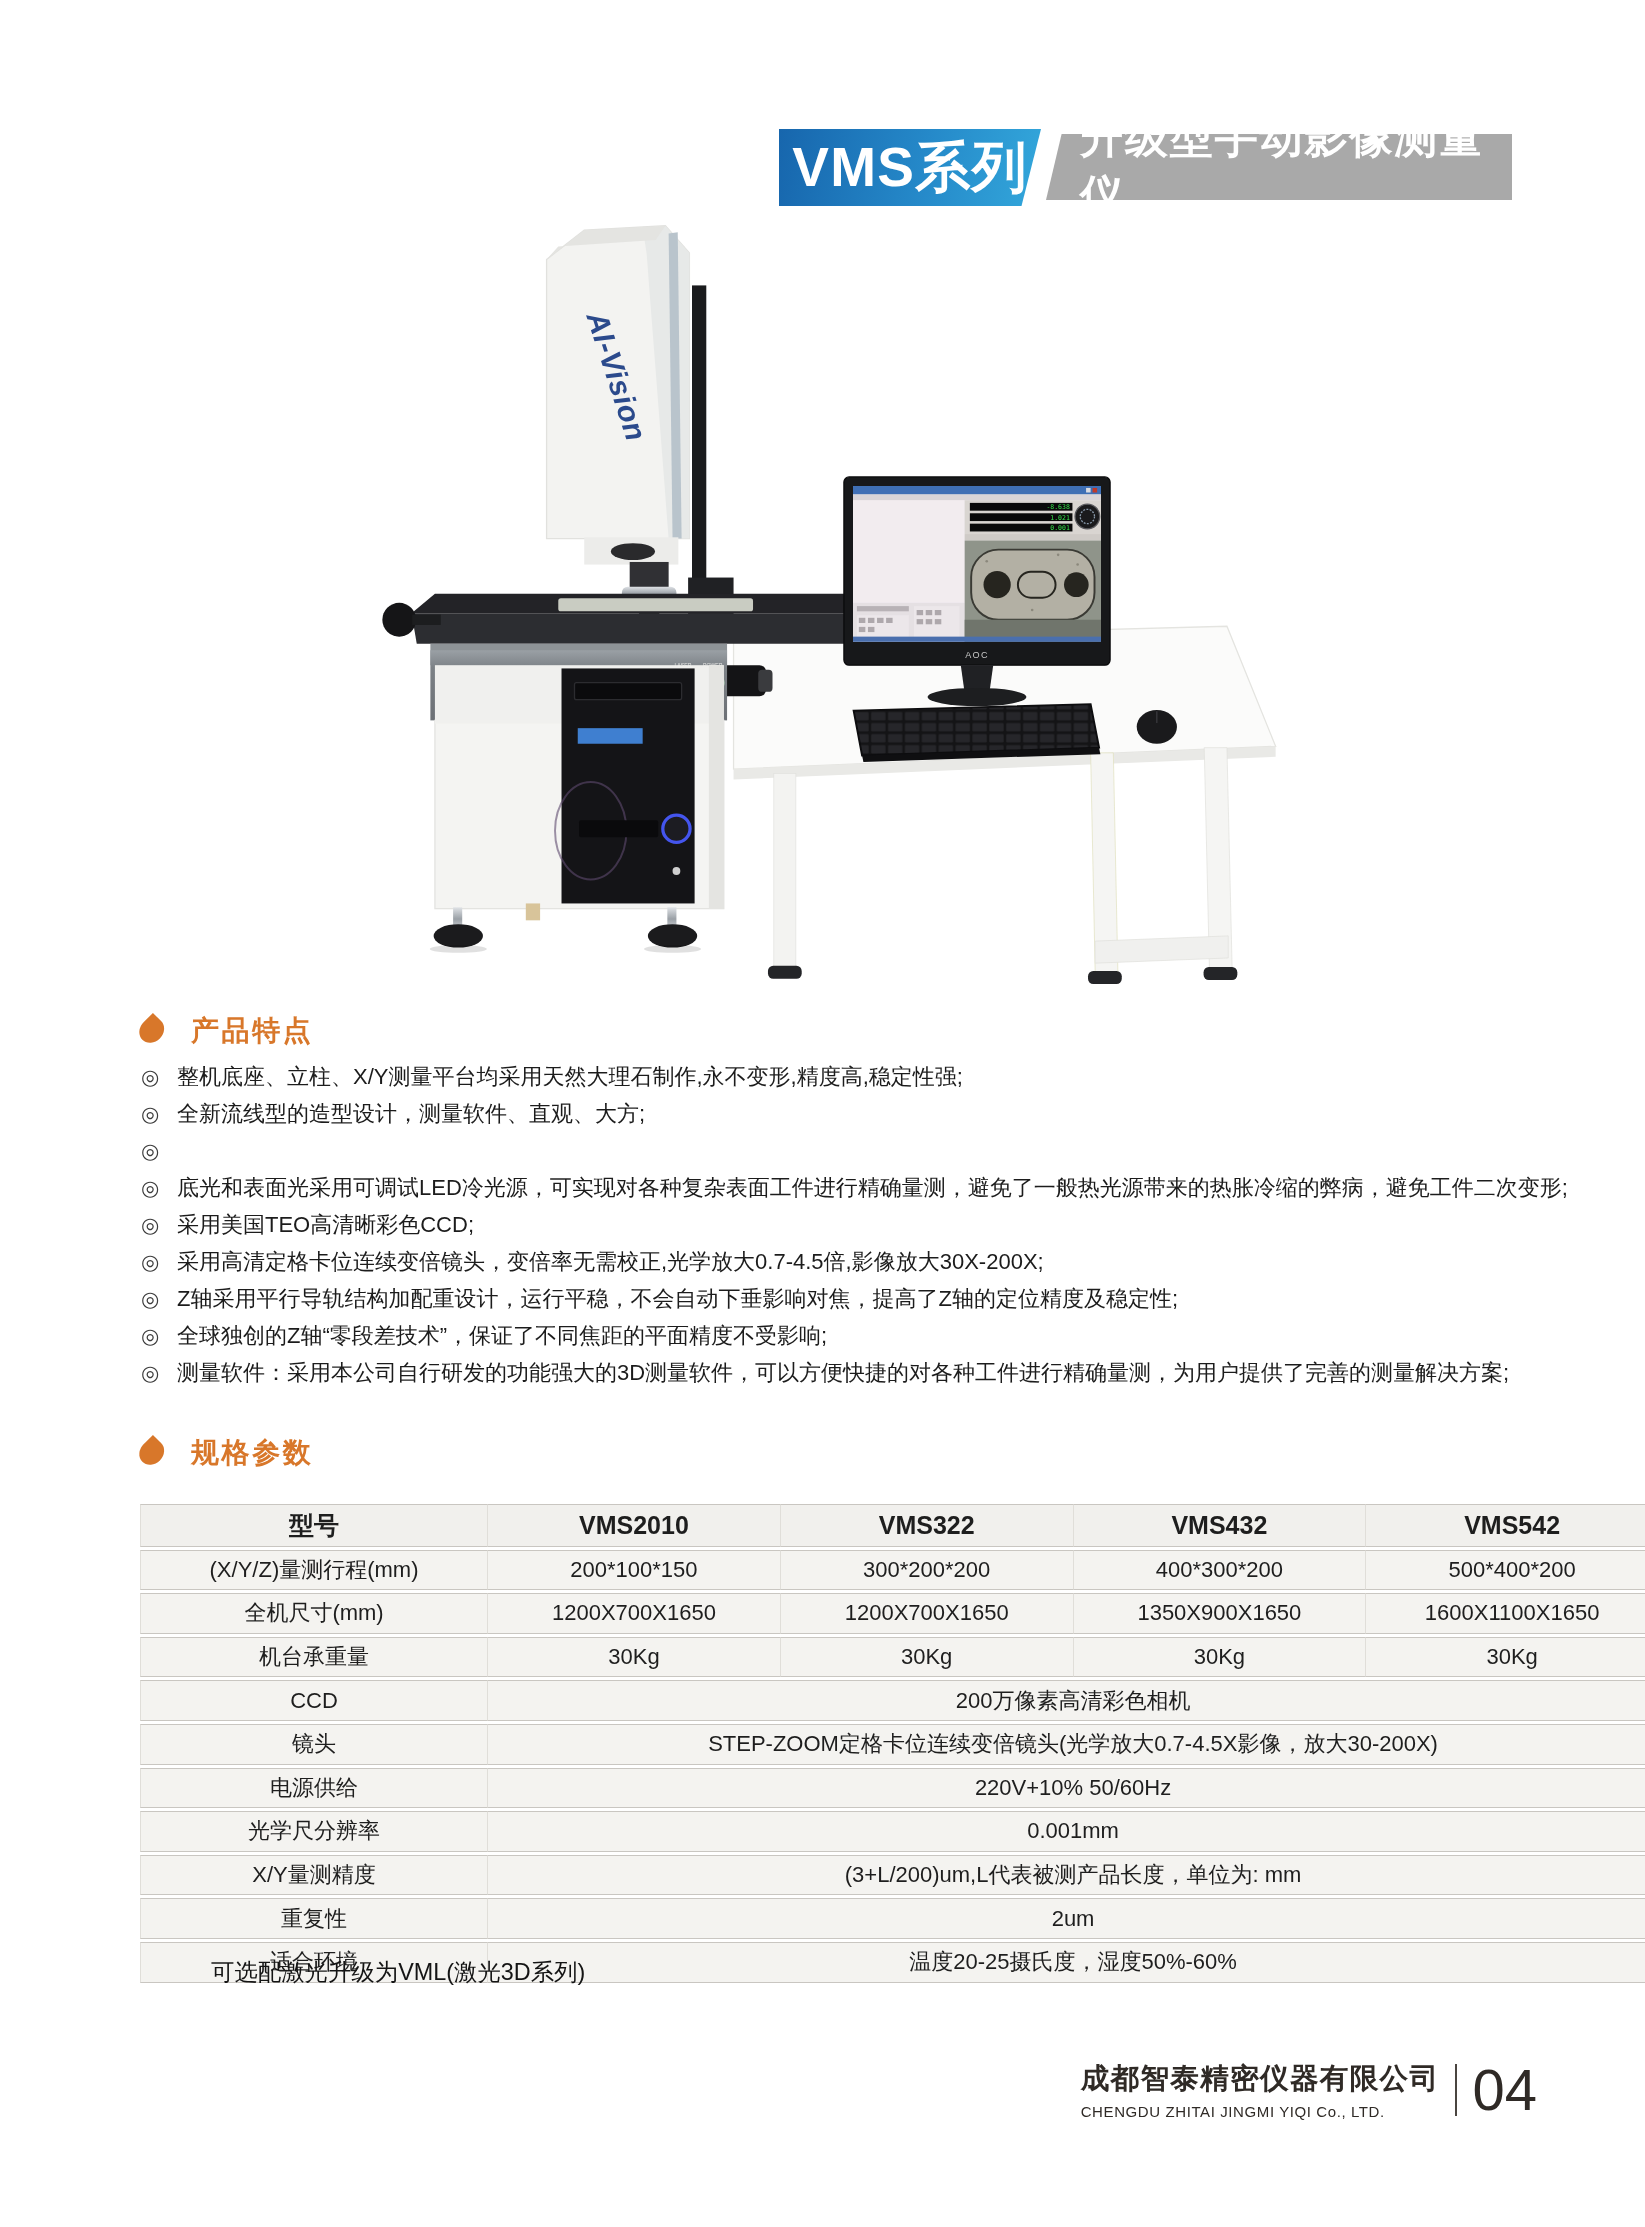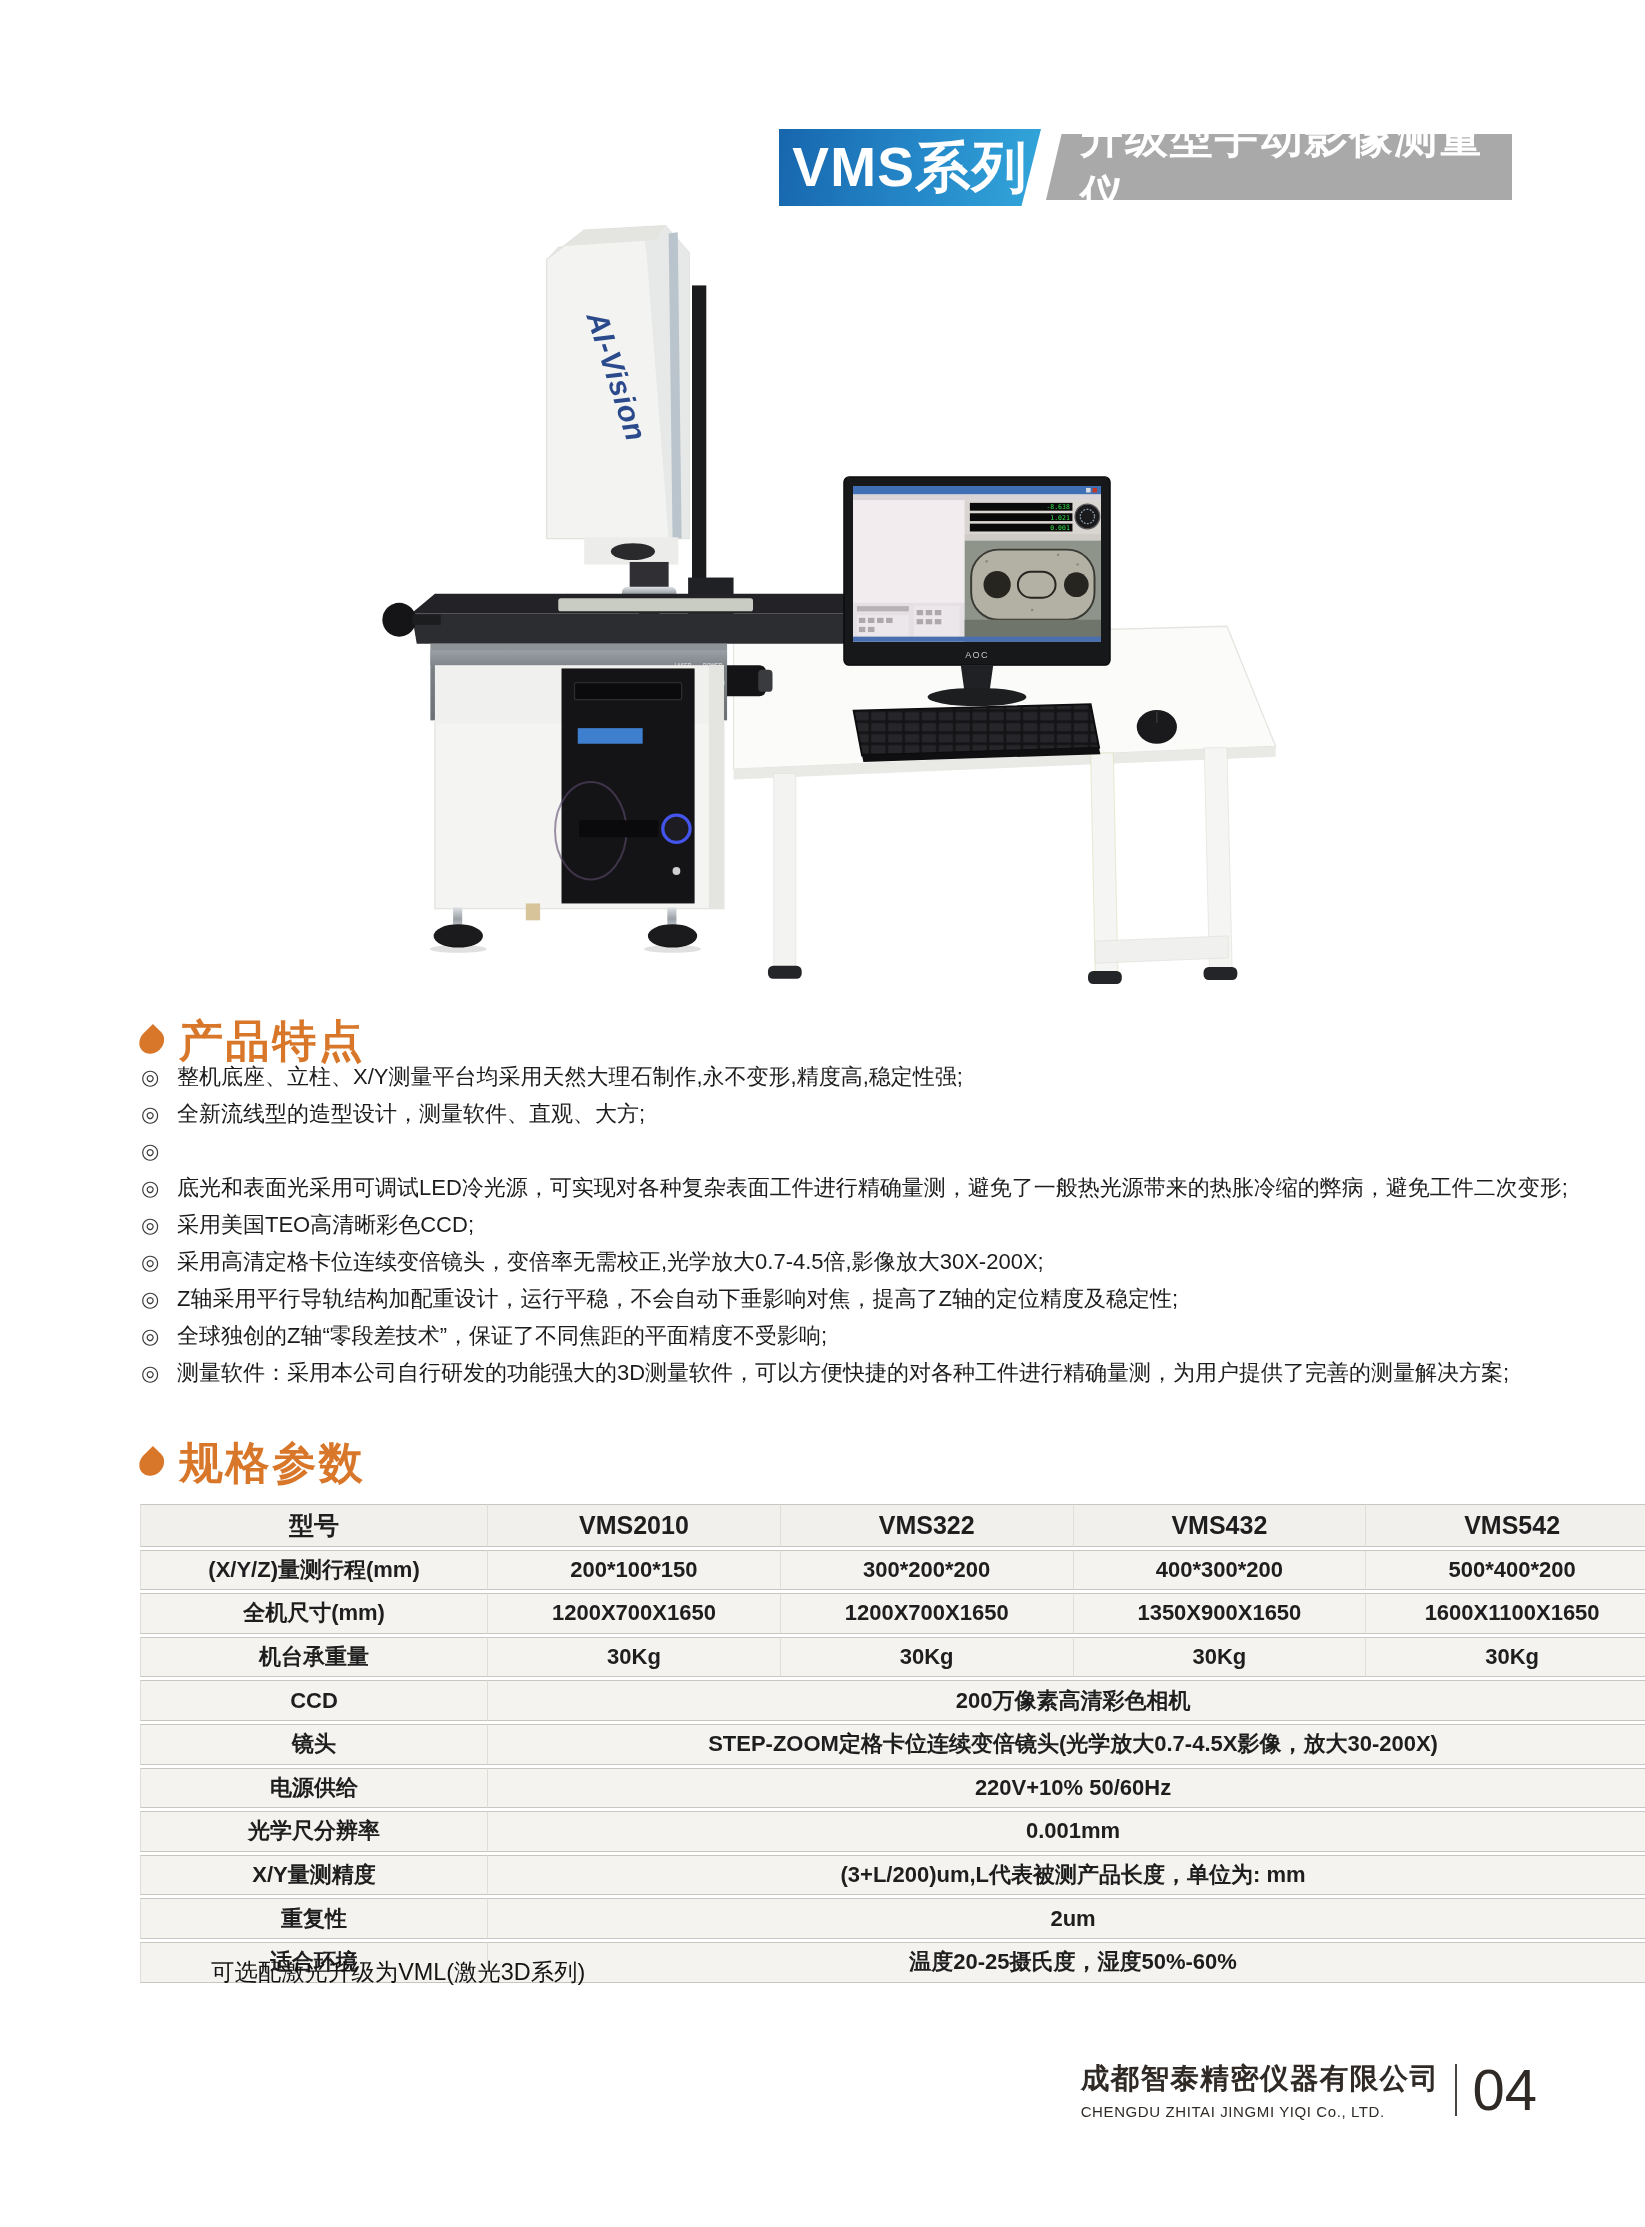"产品特点" .sec-head .sec-title { font-size: 44px -> 28px; margin-left: none -> 12px }
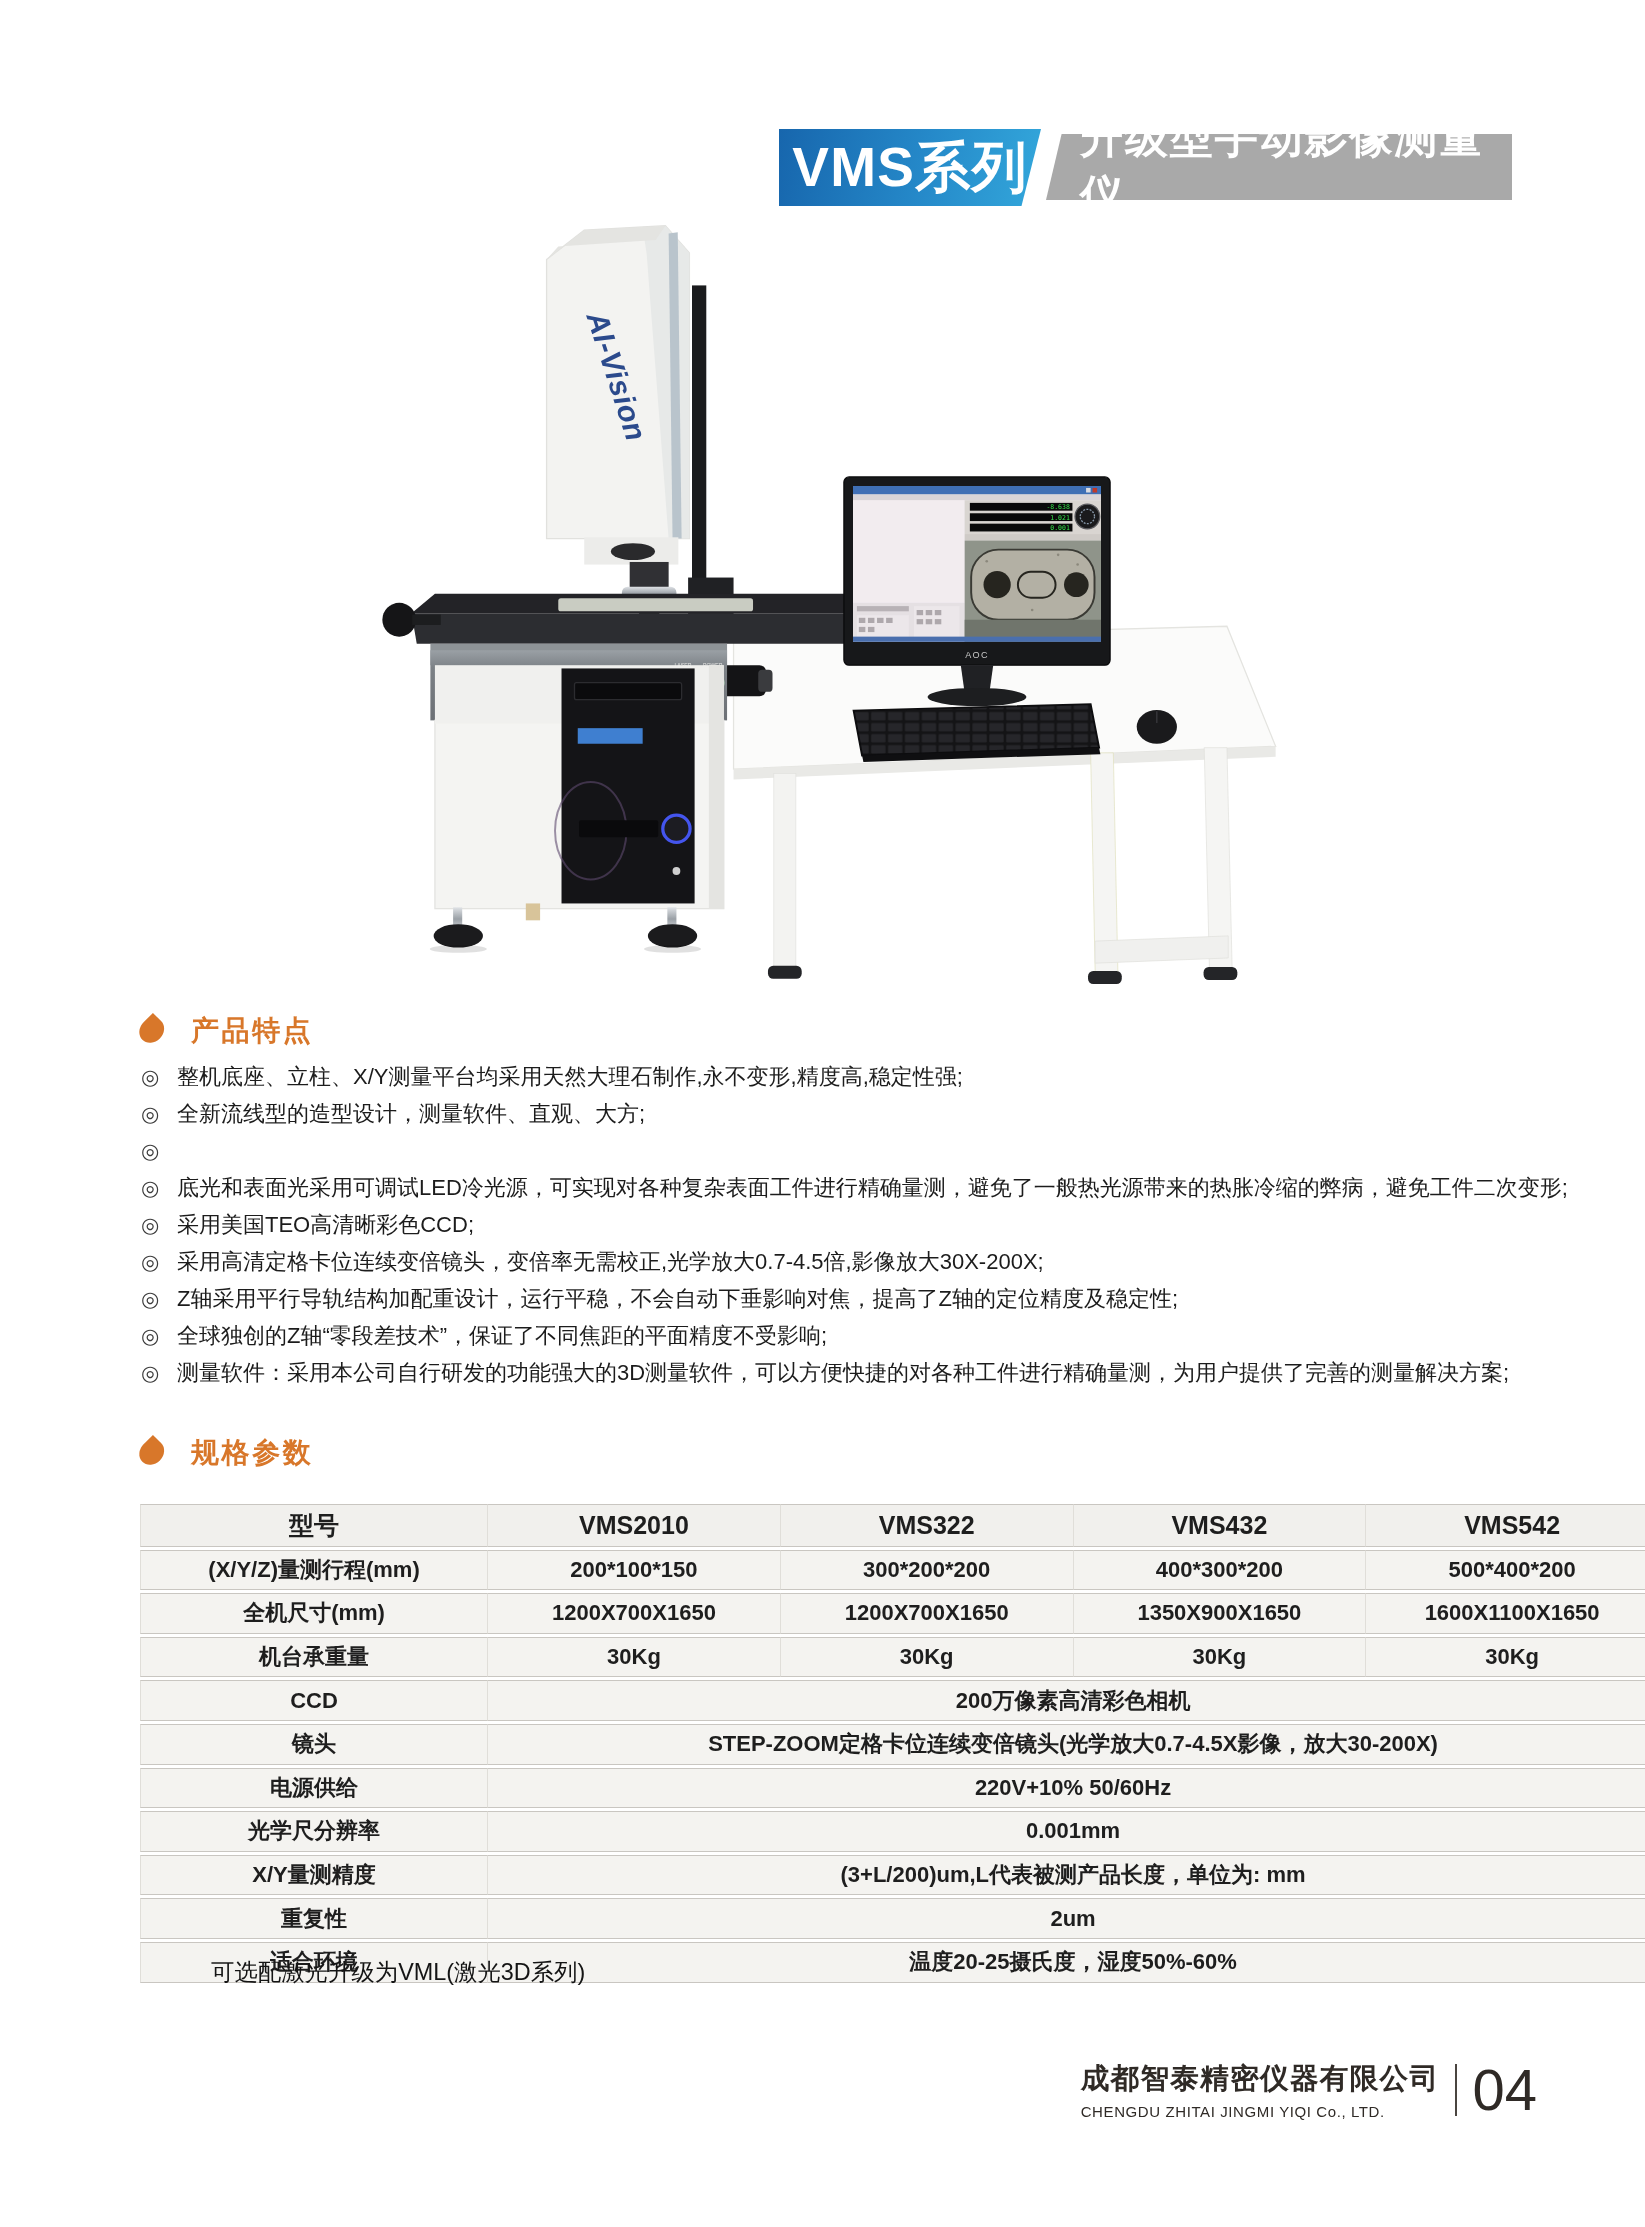"(X/Y/Z)量测行程(mm)" .spec-table th,.spec-table td { font-weight: bold -> none }
